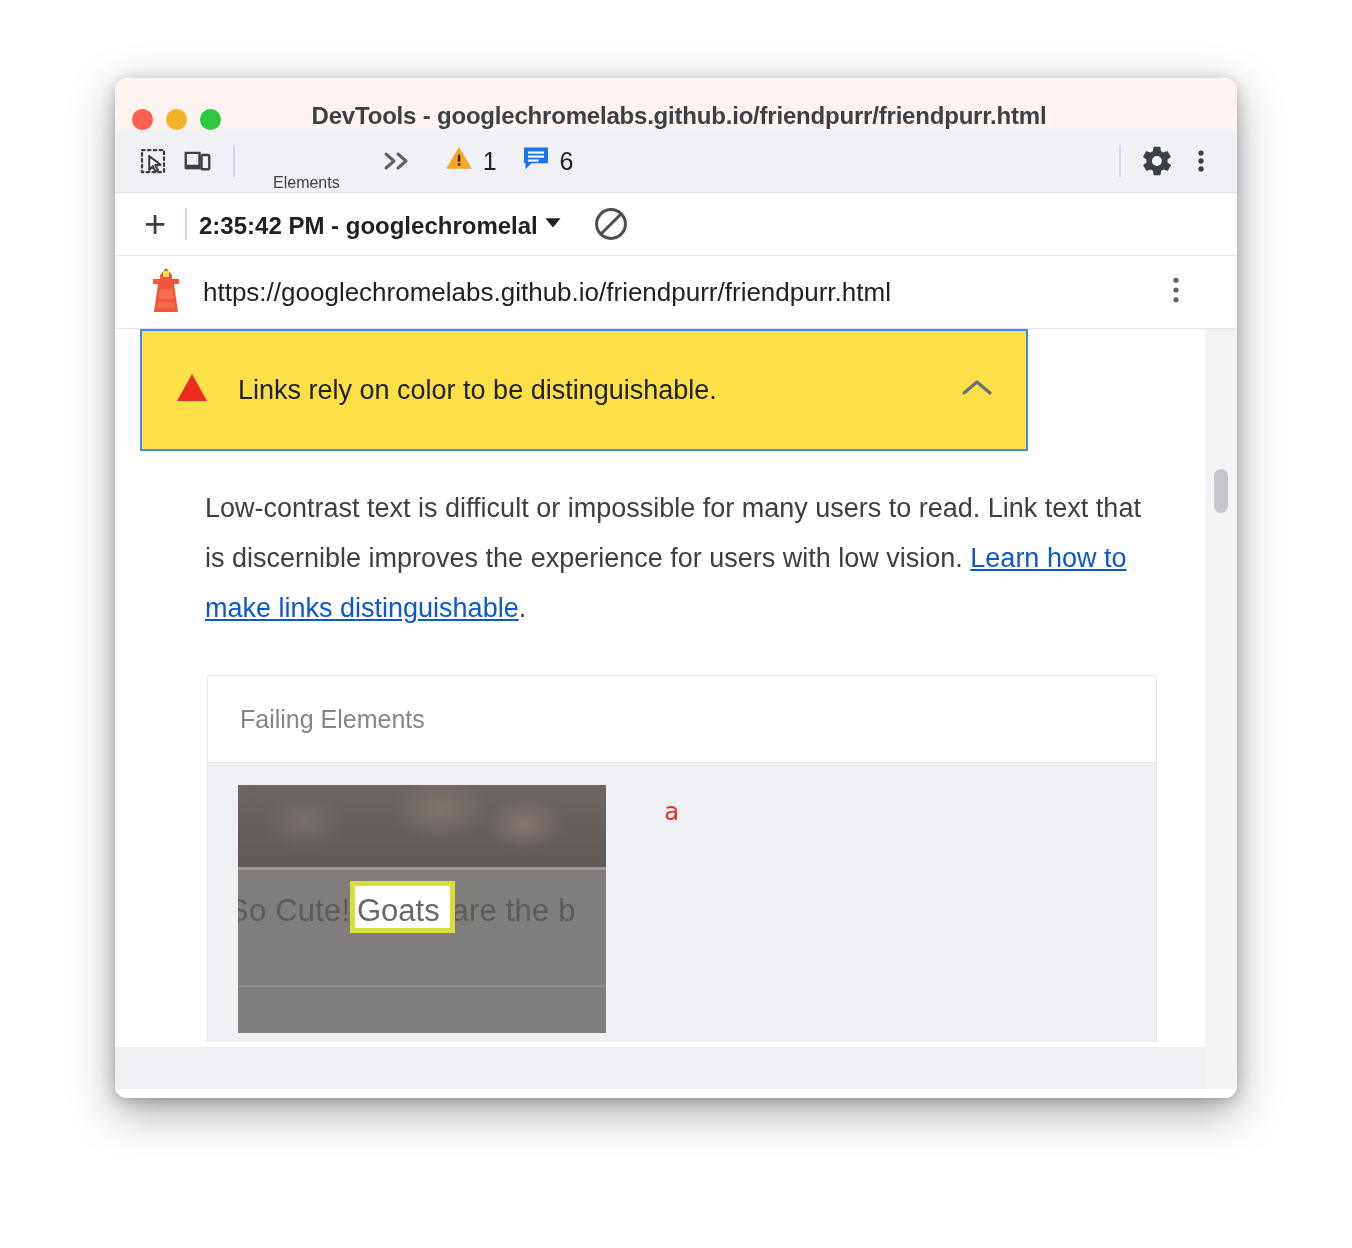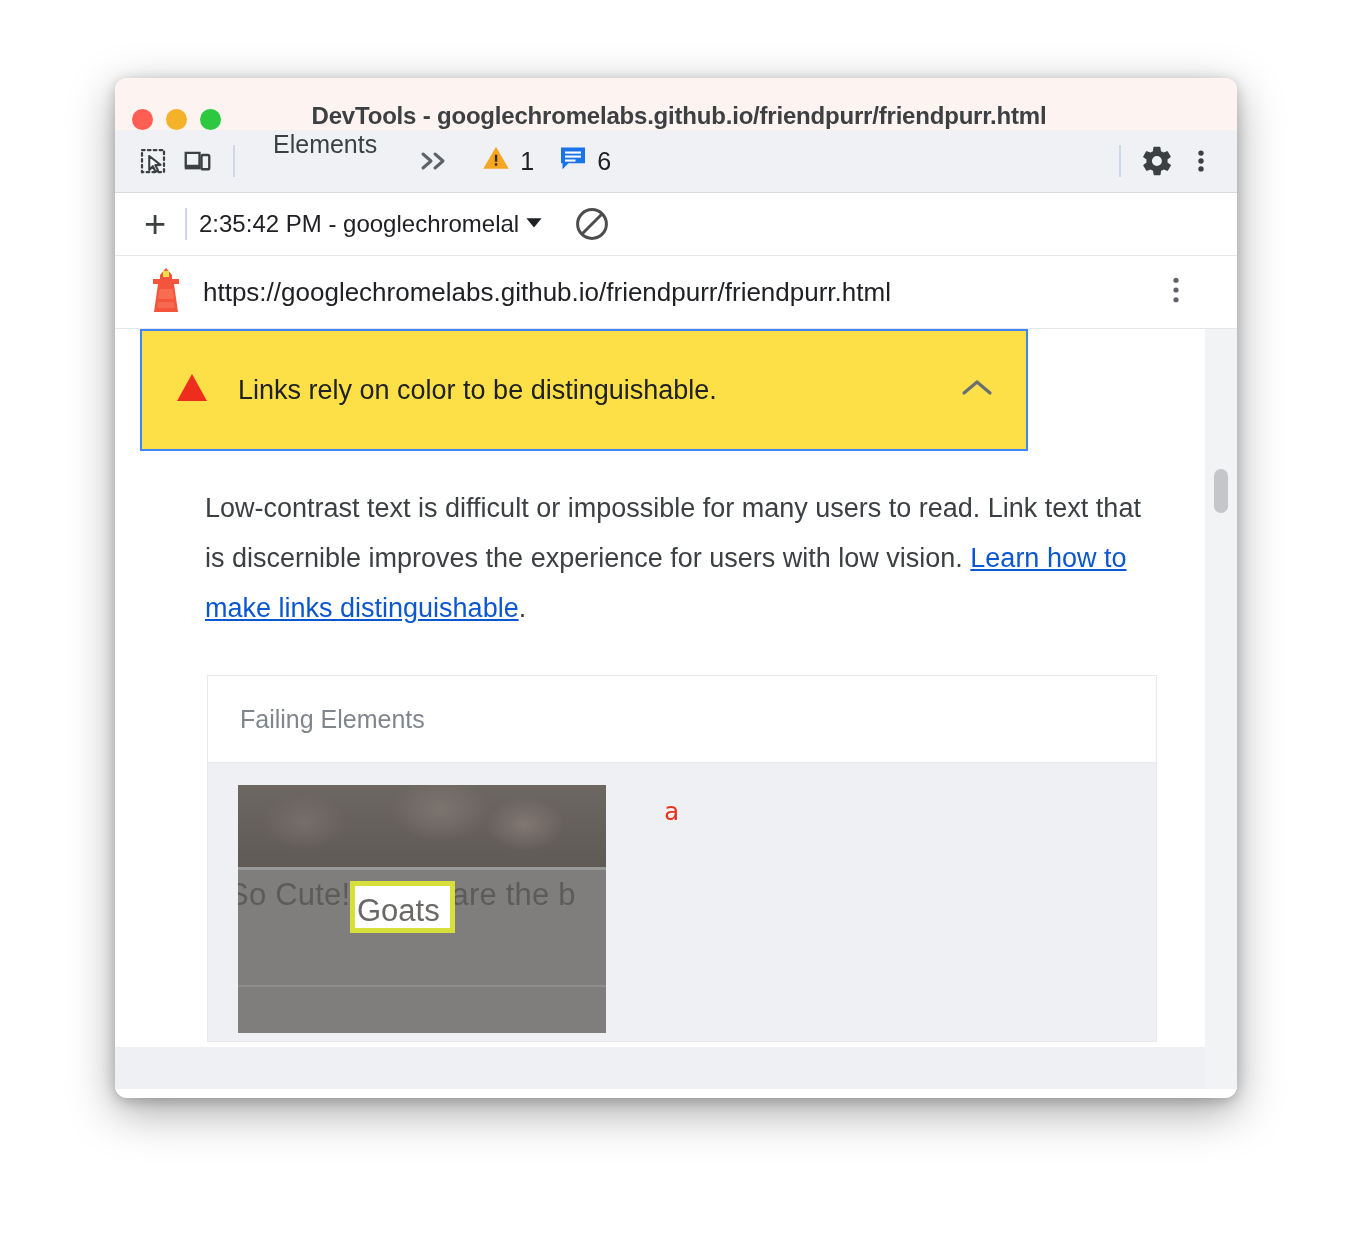"Elements" .tab { align-items: flex-start -> flex-end; font-size: 25px -> 16px }
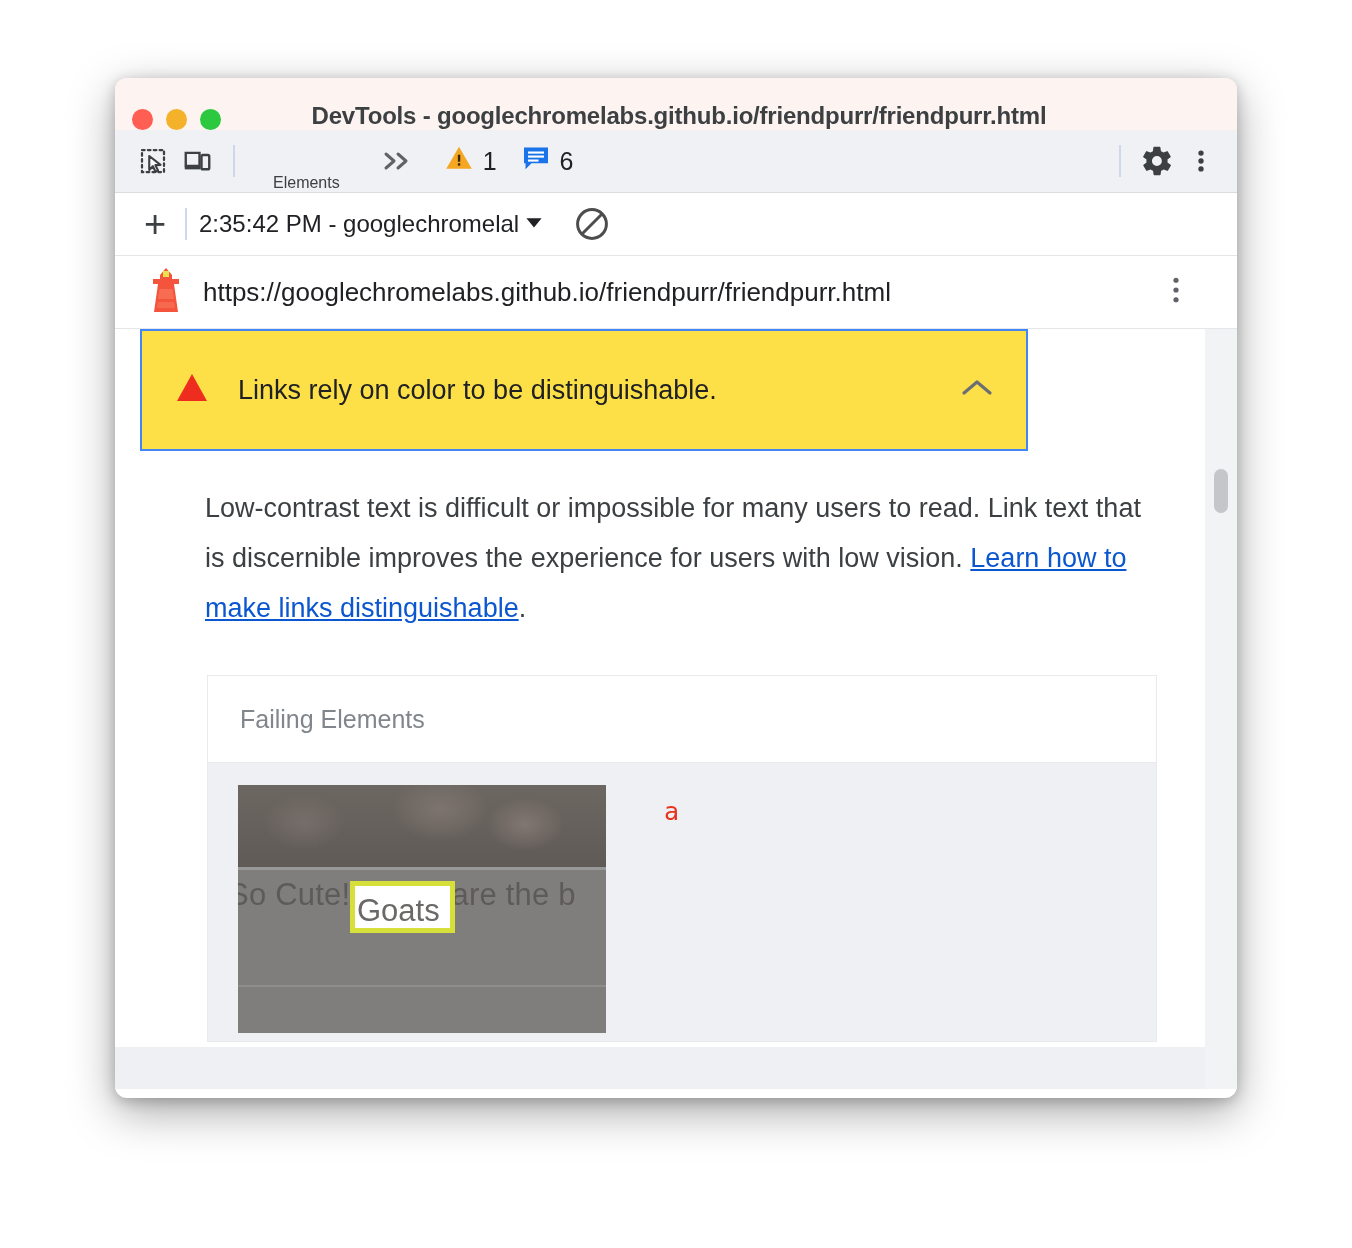"2:35:42 PM - googlechromelal" .runselect { align-items: center -> flex-end; font-weight: none -> bold }
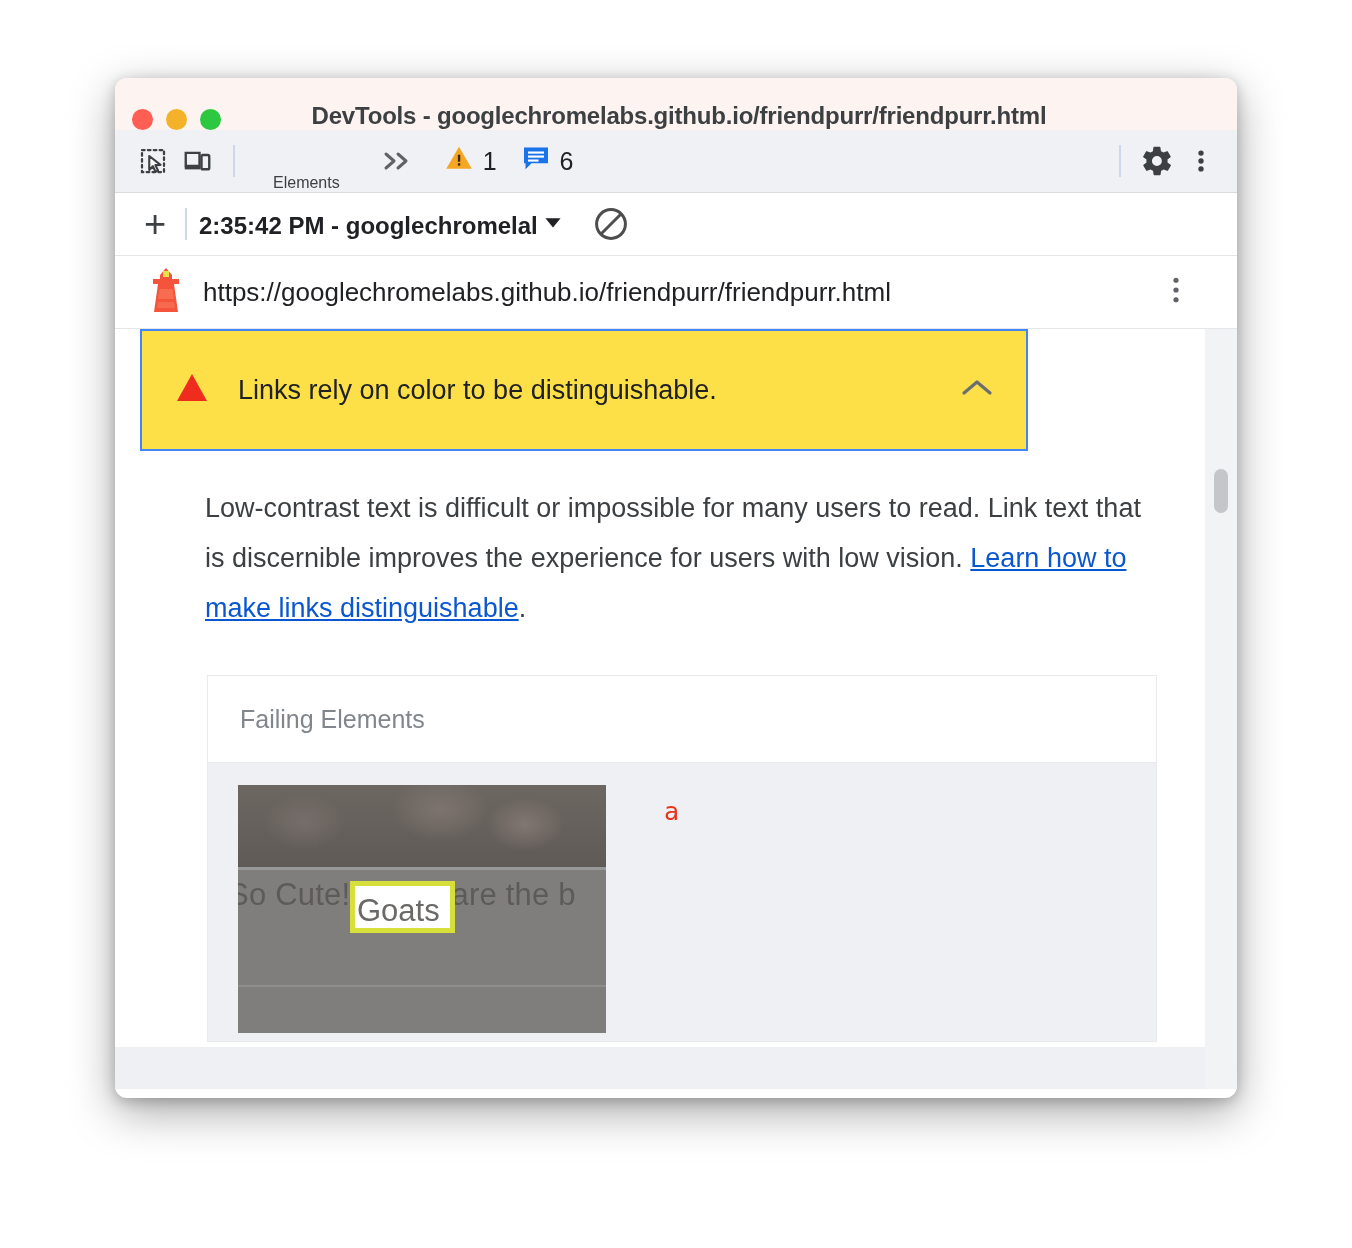"So Cute! are the b" .thumb-text { top: 92px -> 108px }
